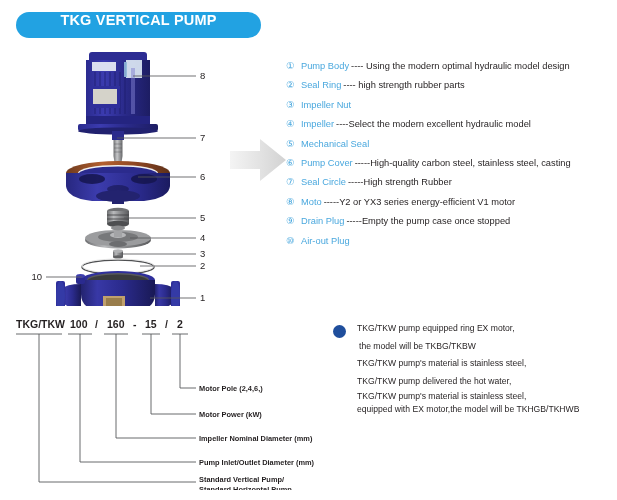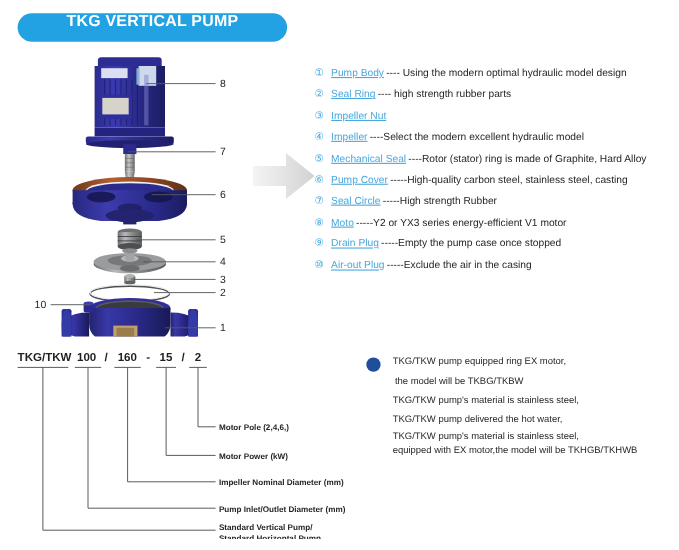"Pump Body" .legend-part { text-decoration: underline -> none }
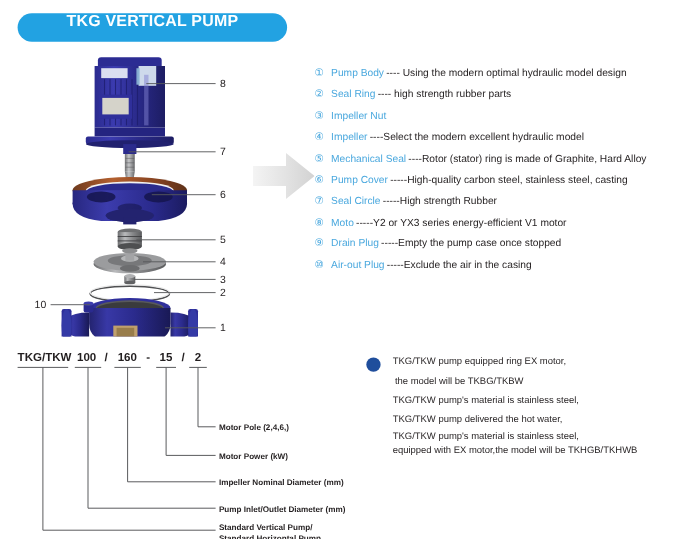"----Rotor (stator) ring is made" span.legend-desc { html: <span>----Rotor (stator) ring is made of Graphite, Hard Alloy</span> -> none }
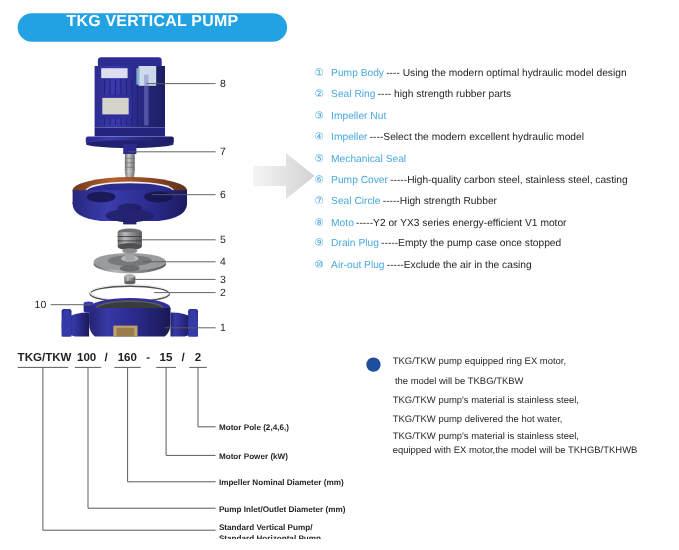"-----Exclude the air in the" span.legend-desc { html: <span>-----Exclude the air in the casing</span> -> none }
